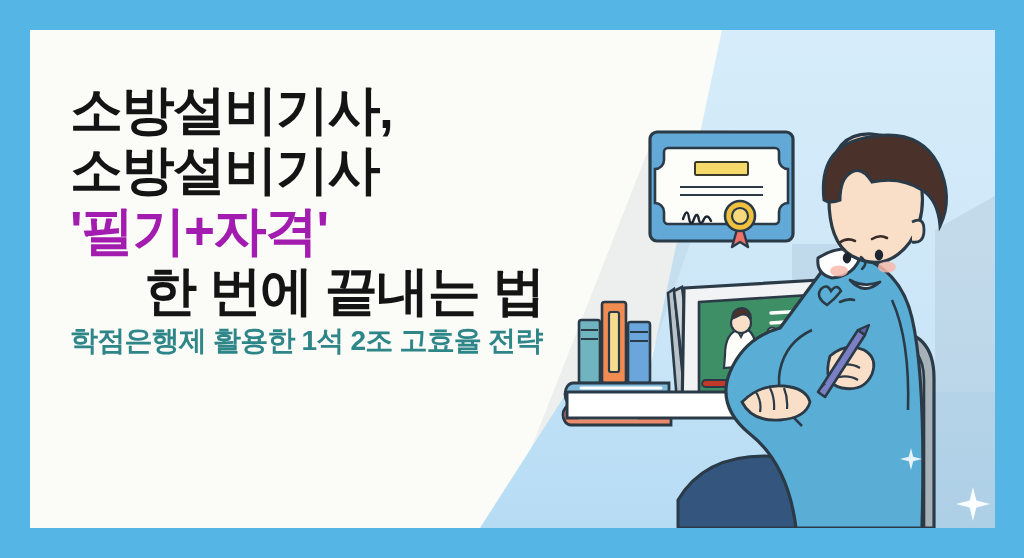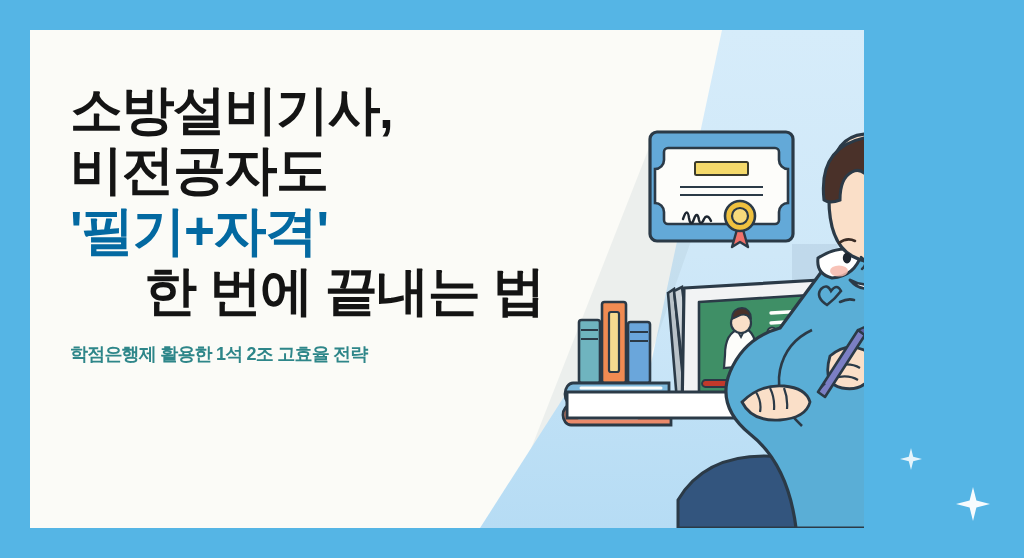"소방설비기사," #card { width: 834px -> 965px }
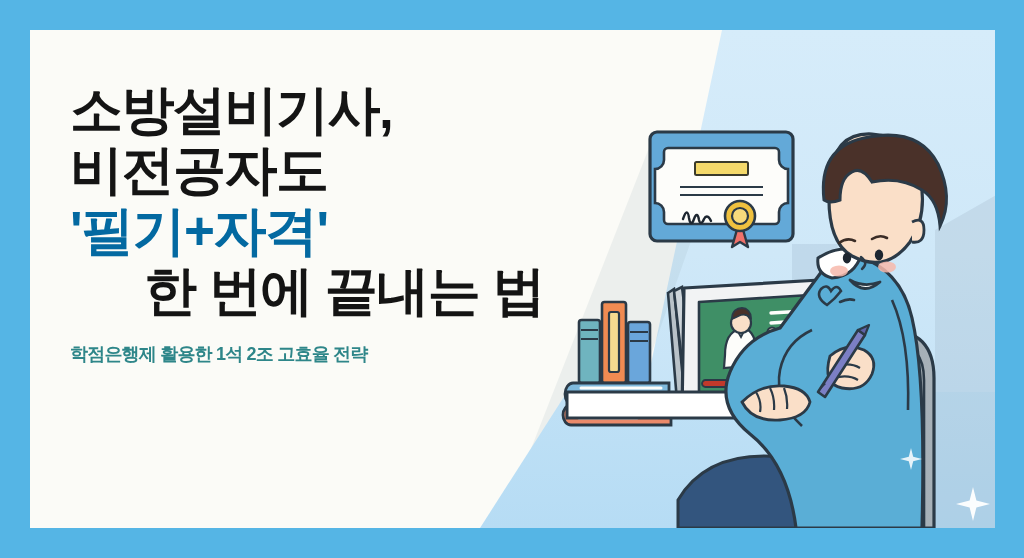"비전공자도" div.title-line { text: 비전공자도 -> 소방설비기사 }
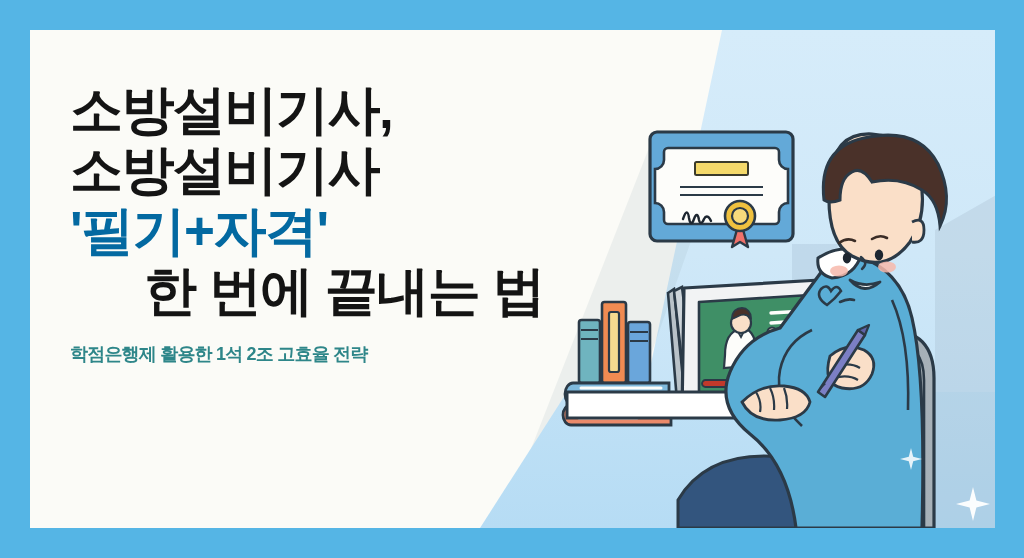"'필기+자격'" .title-line.accent { color: #0369a1 -> #a21caf }
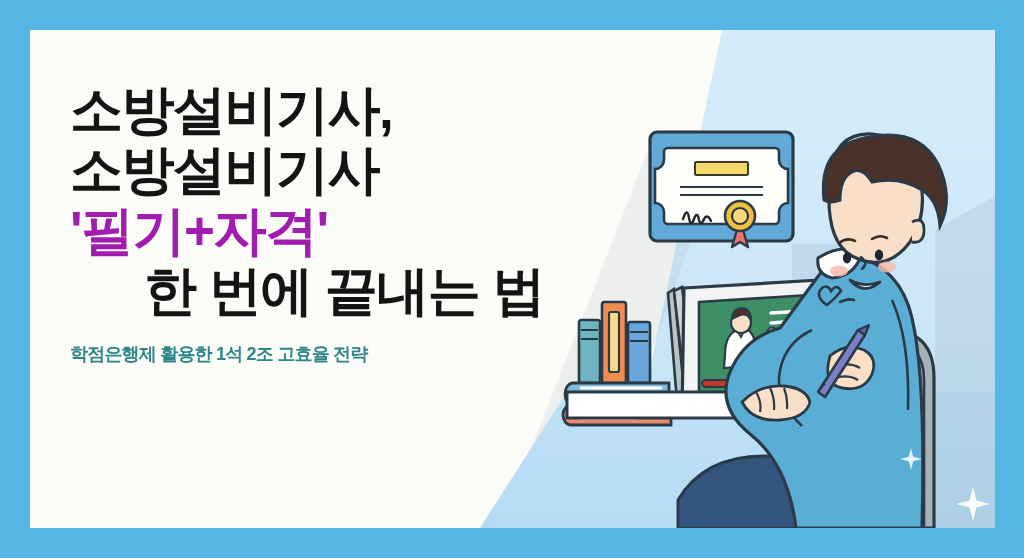"학점은행제 활용한 1석 2조 고효율" #subtitle { font-size: 18px -> 28px; margin-top: 20px -> none }
